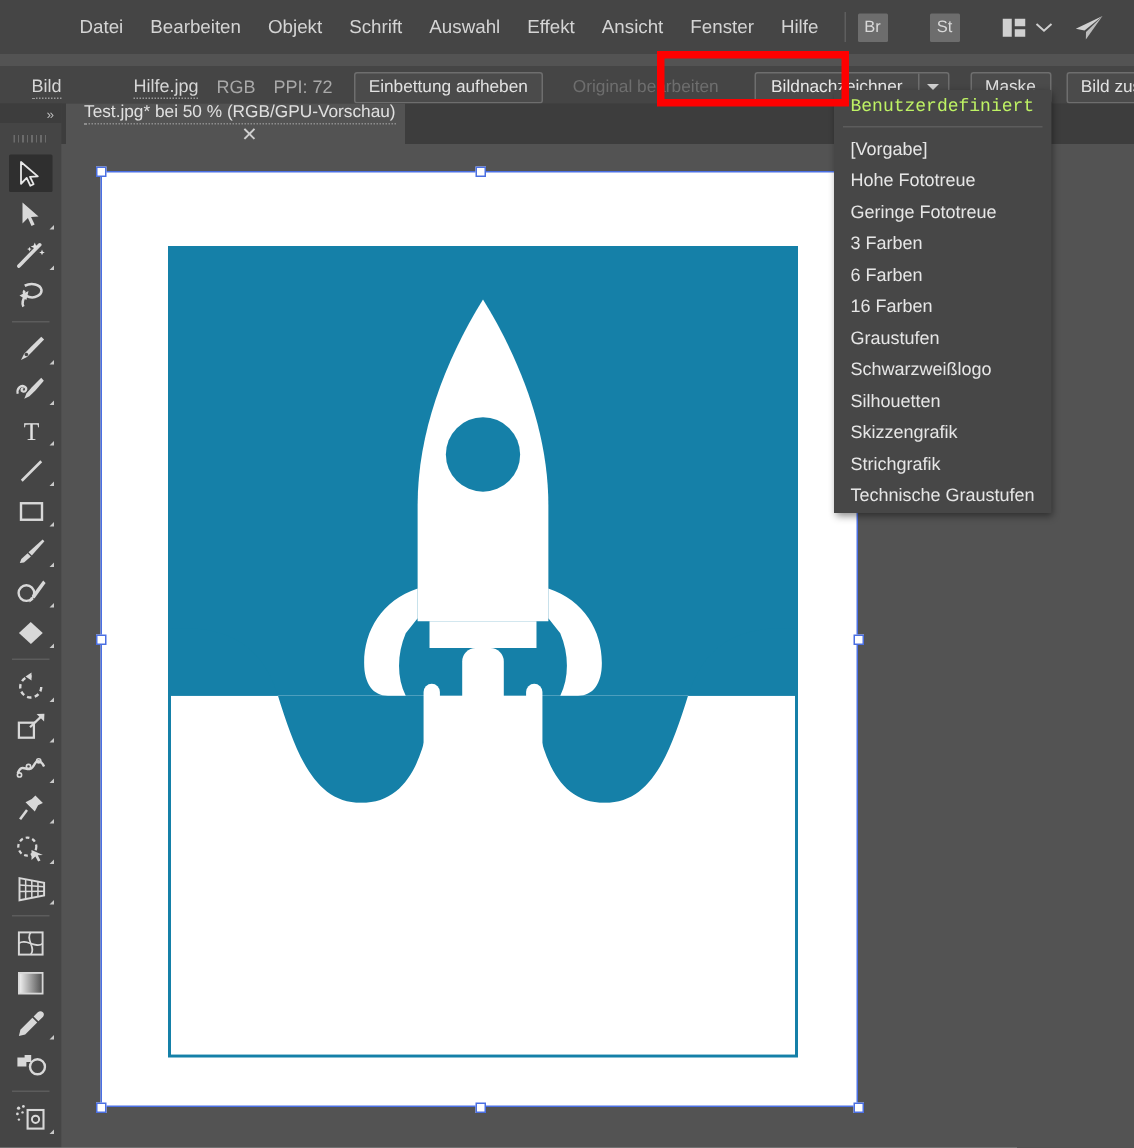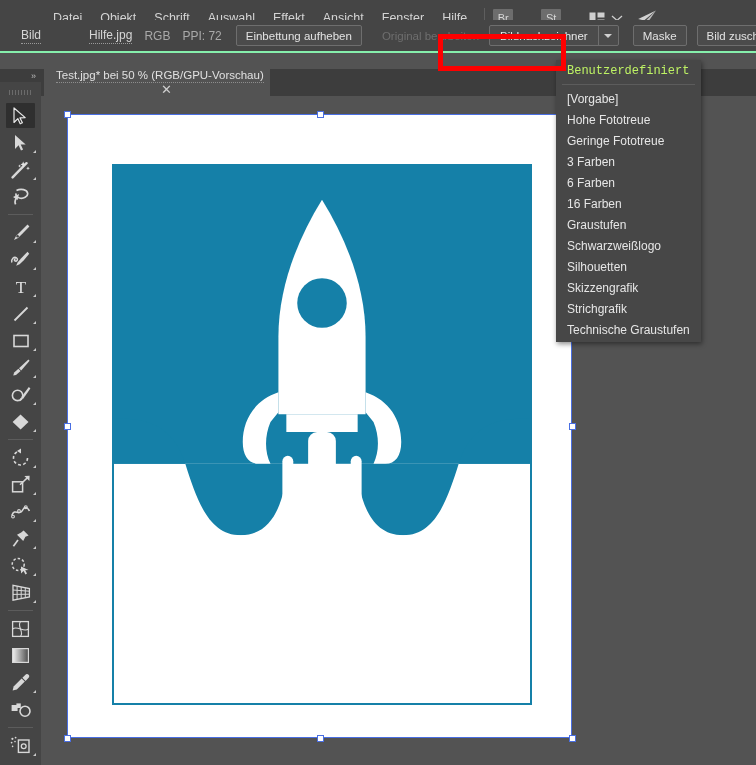"Bearbeiten" div.menu-item { html: none -> <div> <span>Bearbeiten</span> </div> }
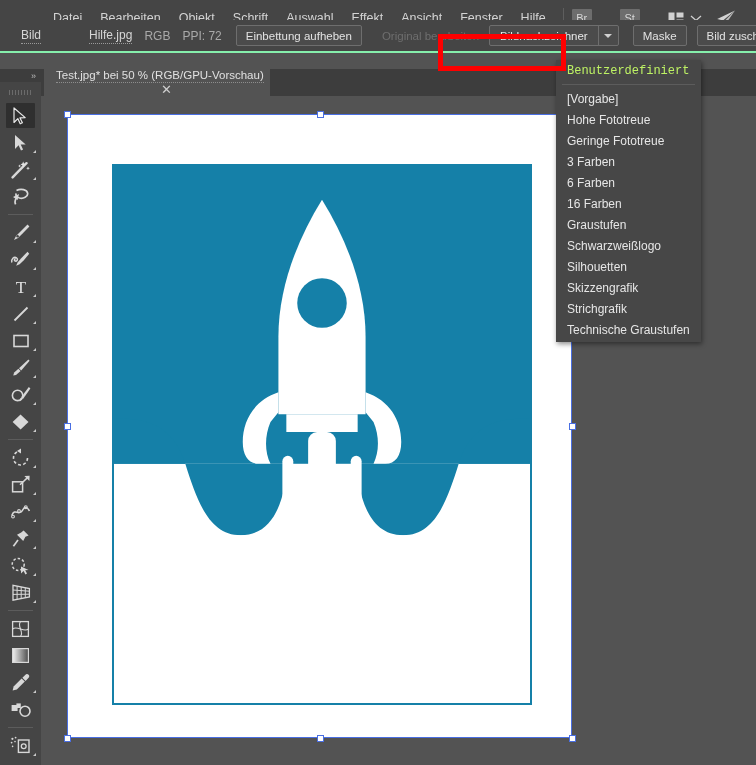"Bild" #optionsbar { border-bottom: 2px solid #86efac -> 5px solid #86efac; top: 20px -> 44px }
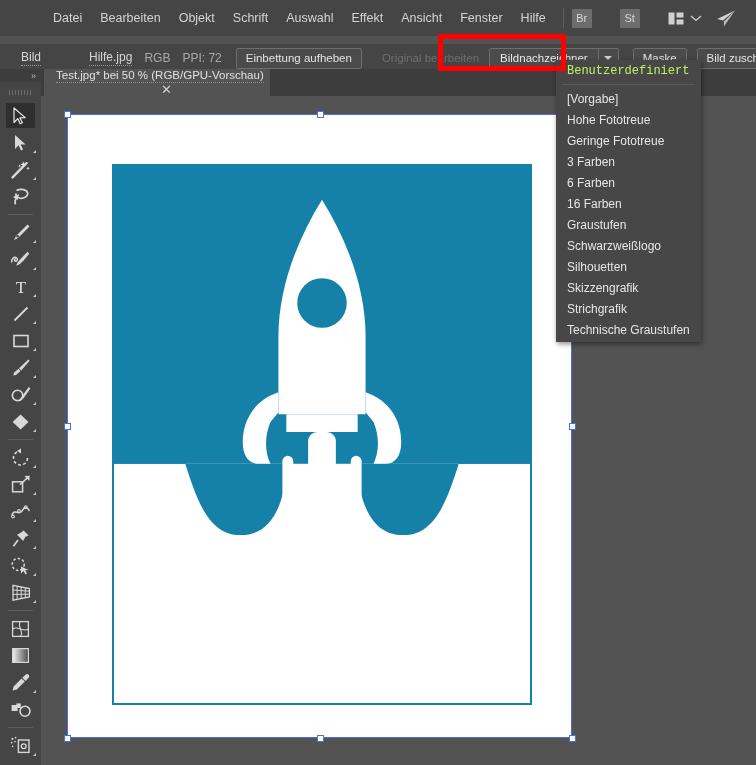"Bildnachzeichner" div.ob-split { margin-left: none -> 14px }
